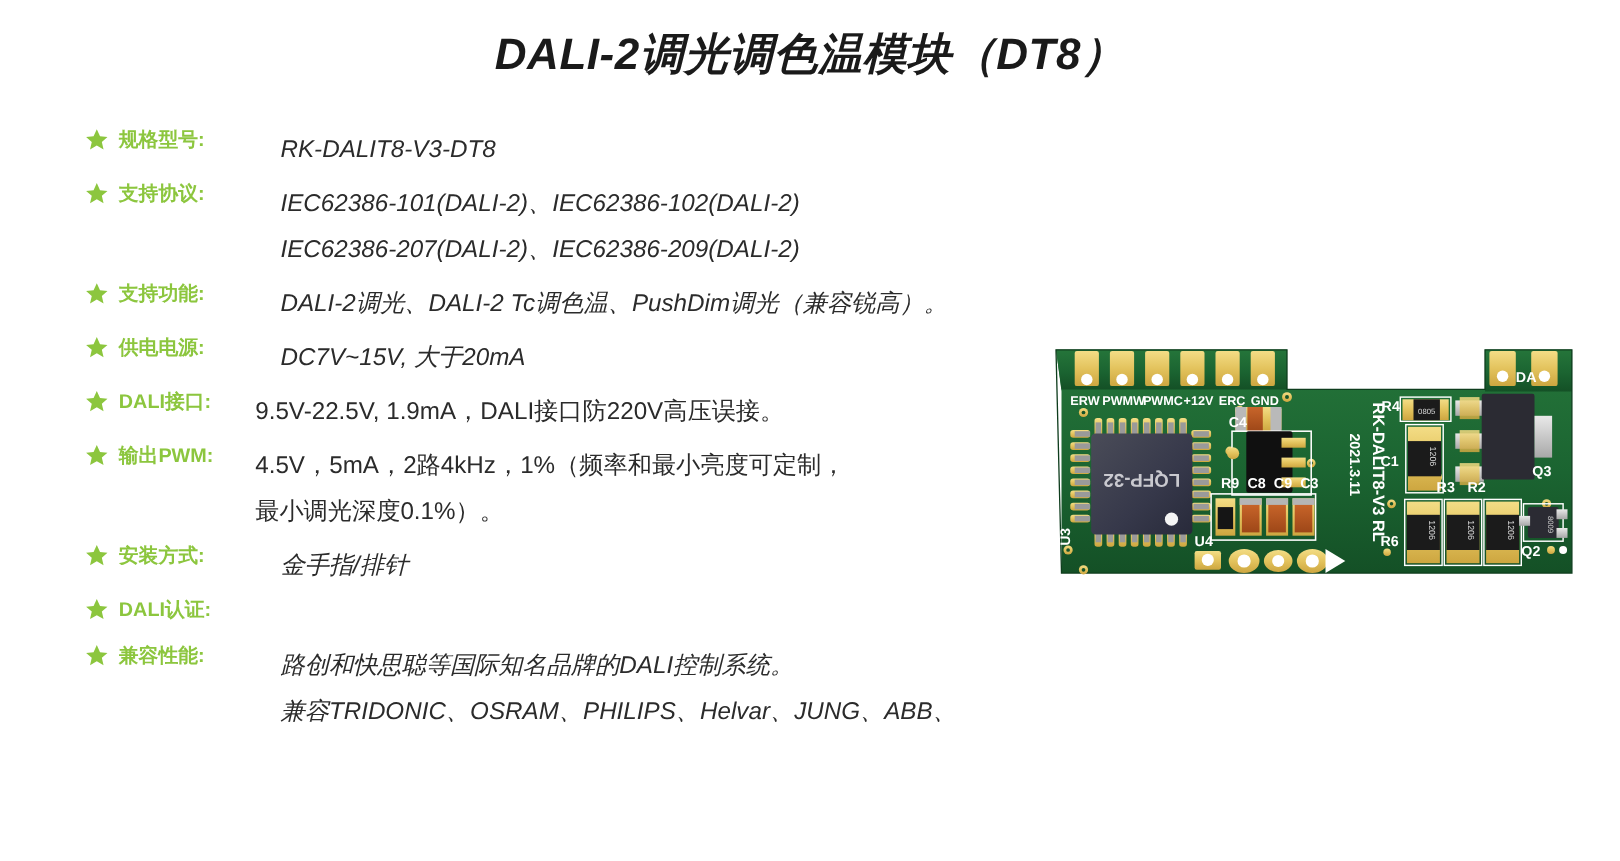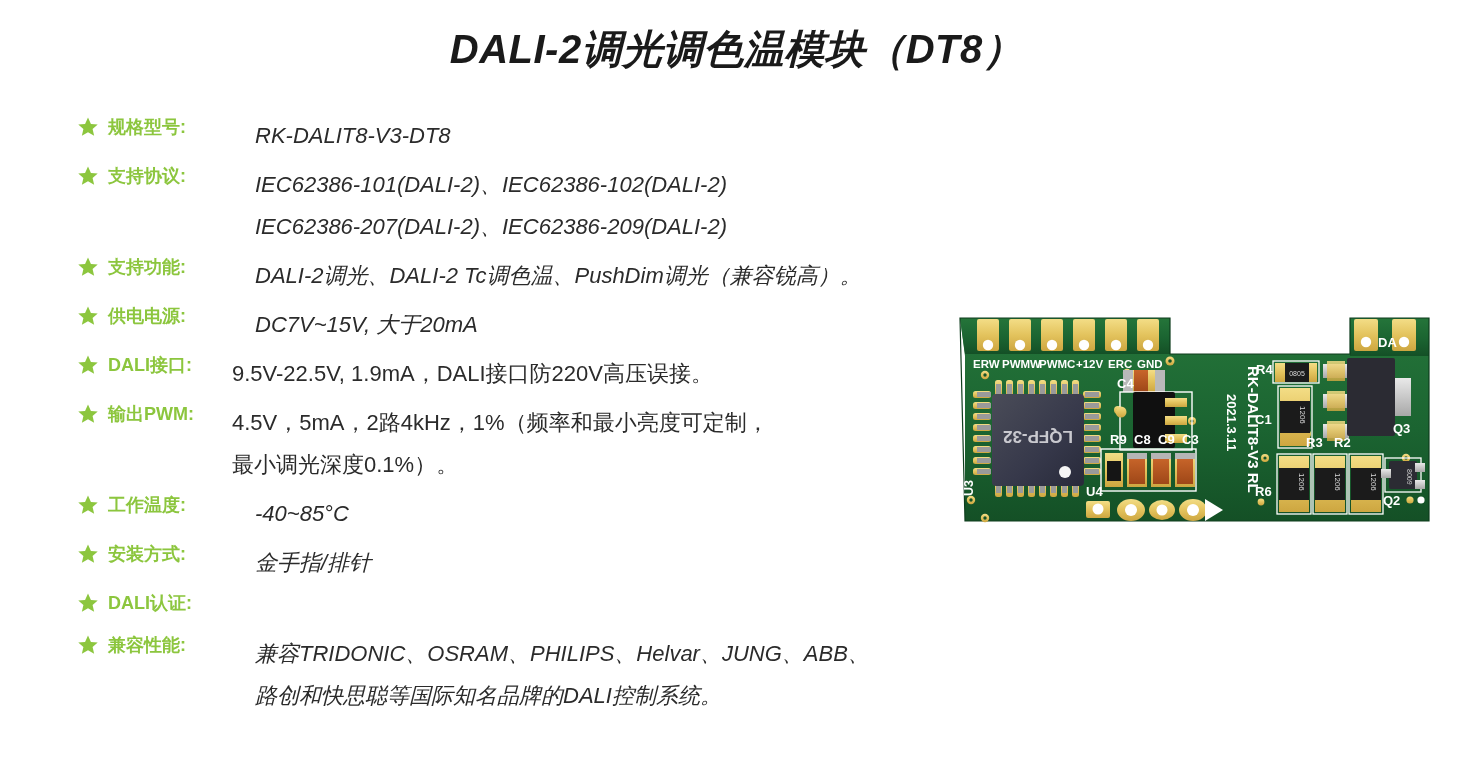"工作温度:" div.spec-row { html: <div> <div> <svg> <polygon></polygon> </svg> </div> <div>工作温度:</div> <div> <span>-40~85°C</span> </div> </div> -> none }
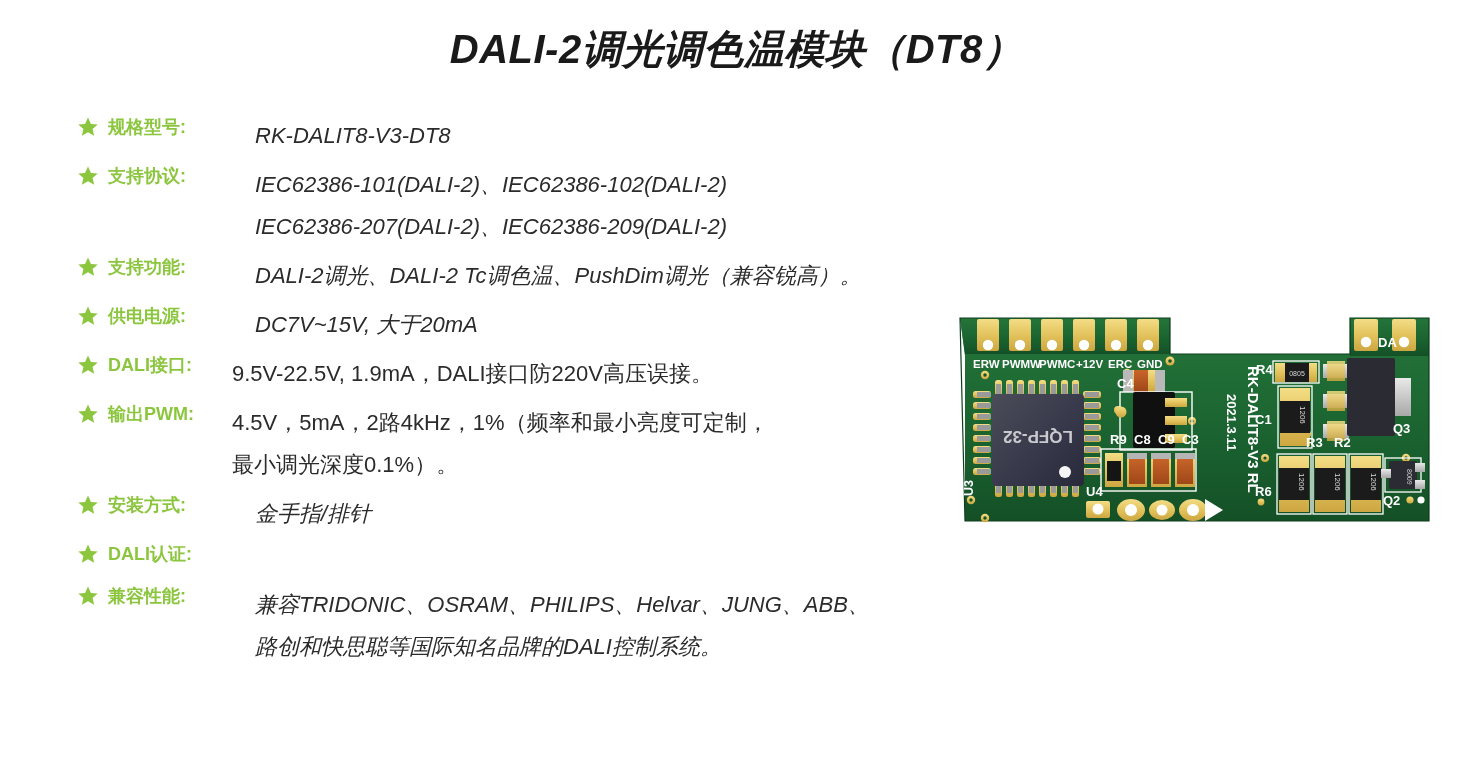"兼容TRIDONIC、OSRAM、PHILIPS、Helvar、JUNG、ABB" span.value-line { order: before "路创和快思聪等国际知名品牌的DALI控制系统。" -> after "路创和快思聪等国际知名品牌的DALI控制系统。" }
